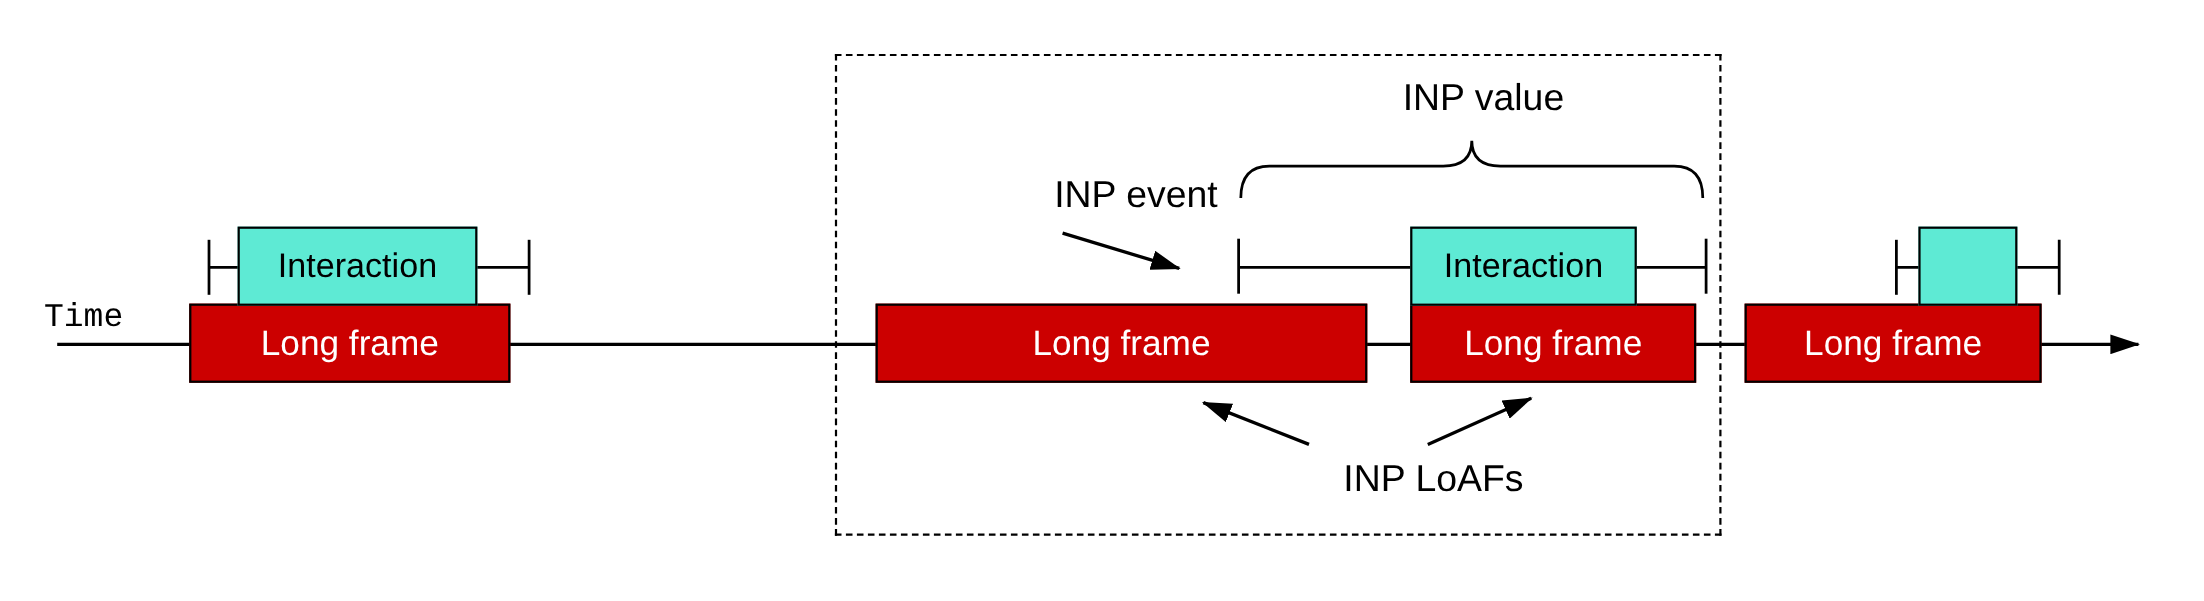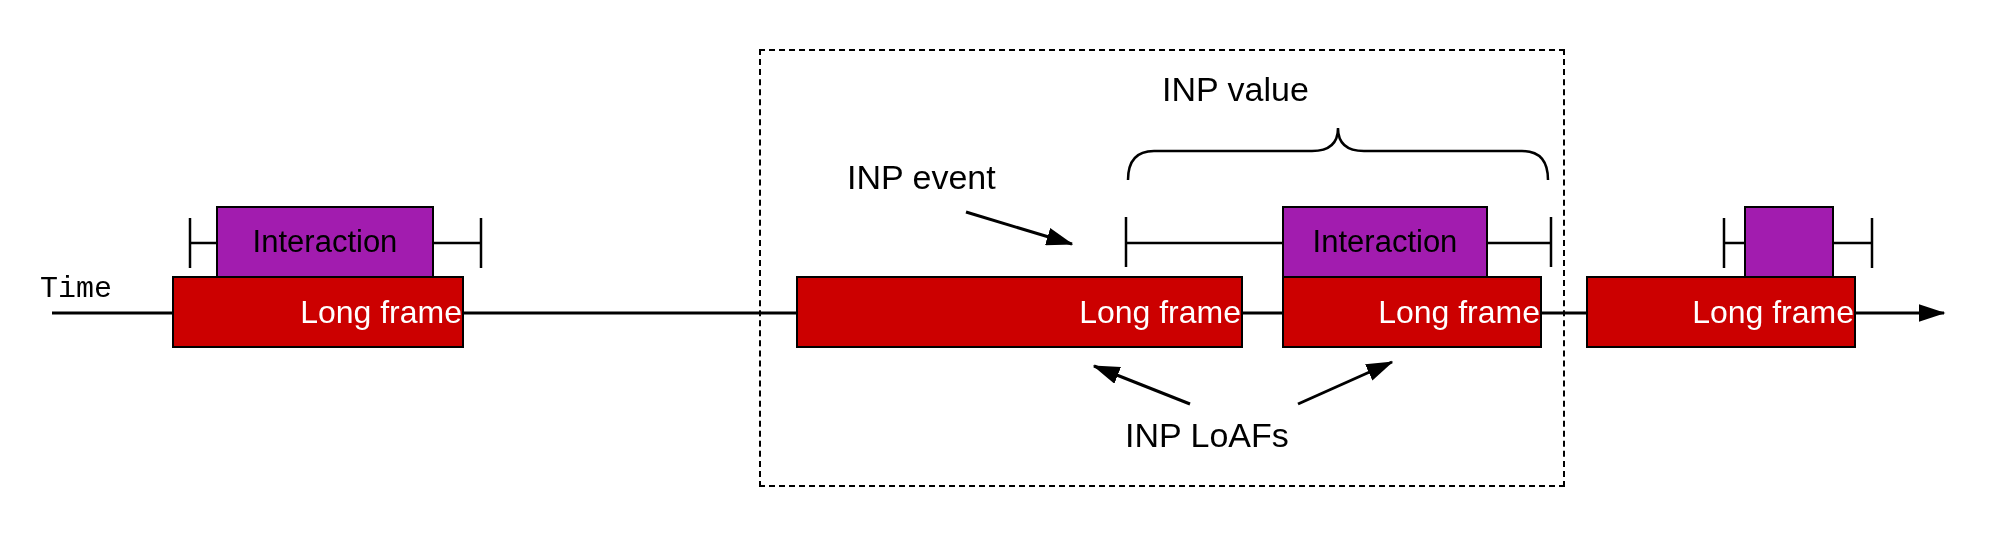"INP value" .annotation { text-align: left -> right }
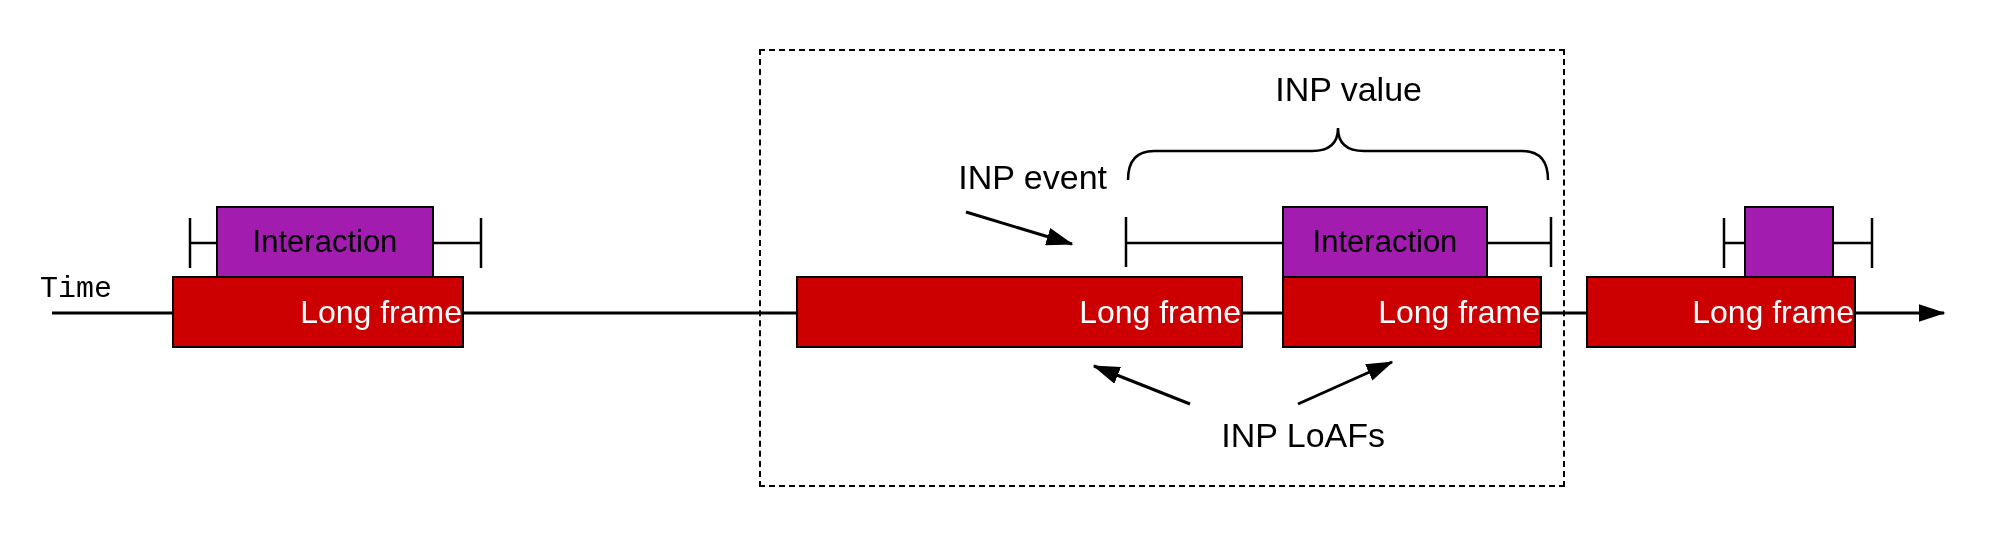"Interaction" .interaction { background: #a21caf -> #5eead4 }
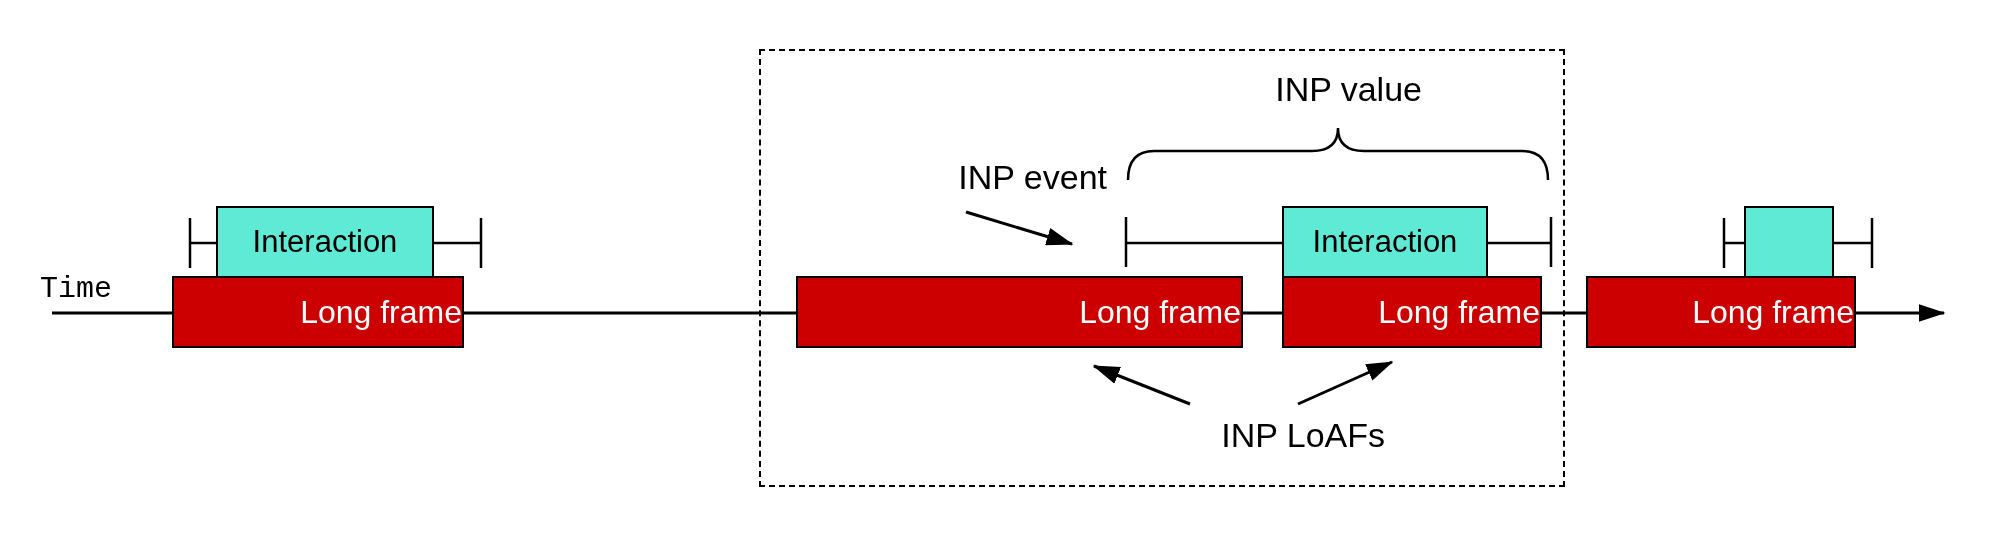"Long frame" .long-frame { justify-content: flex-end -> center }
